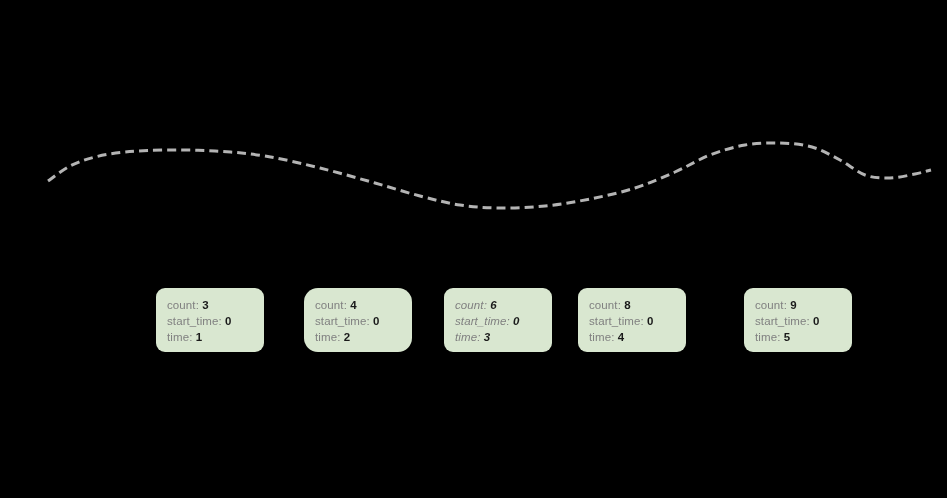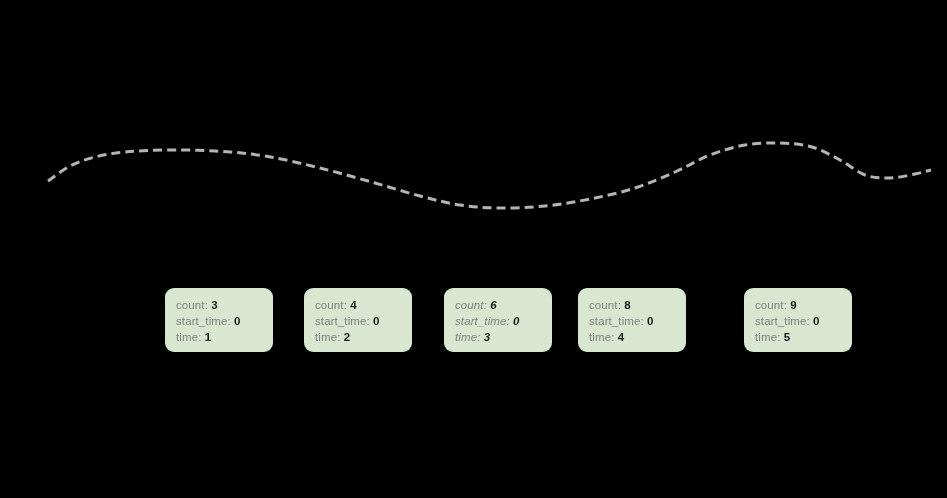"count: 3" div.node-card { left: 165px -> 156px }
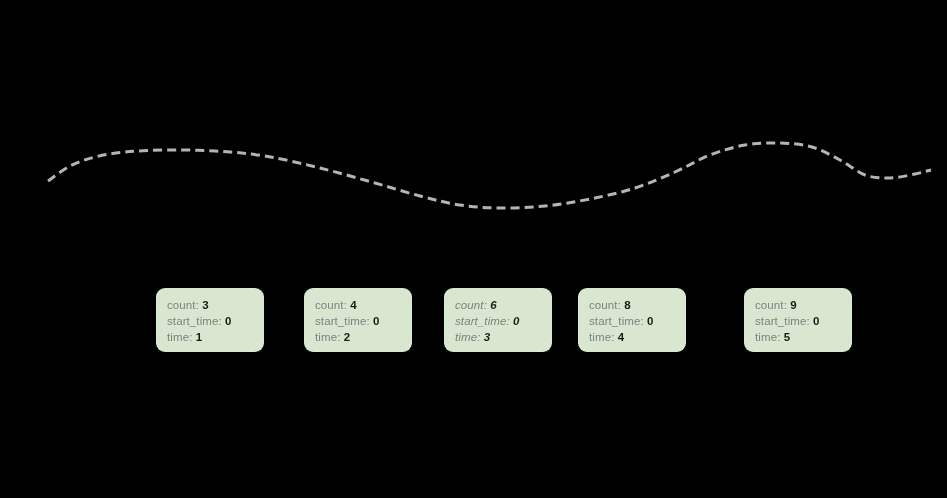"count: 4" div.node-card { border-radius: 9px -> 14px }
